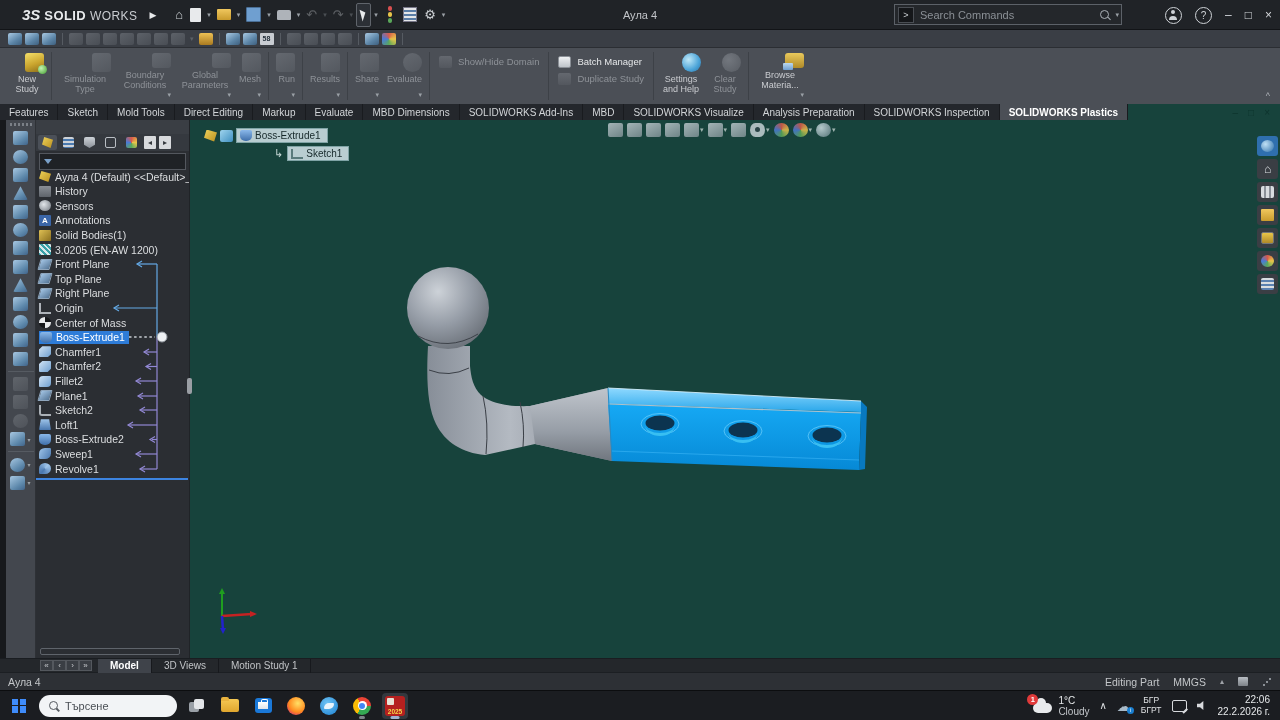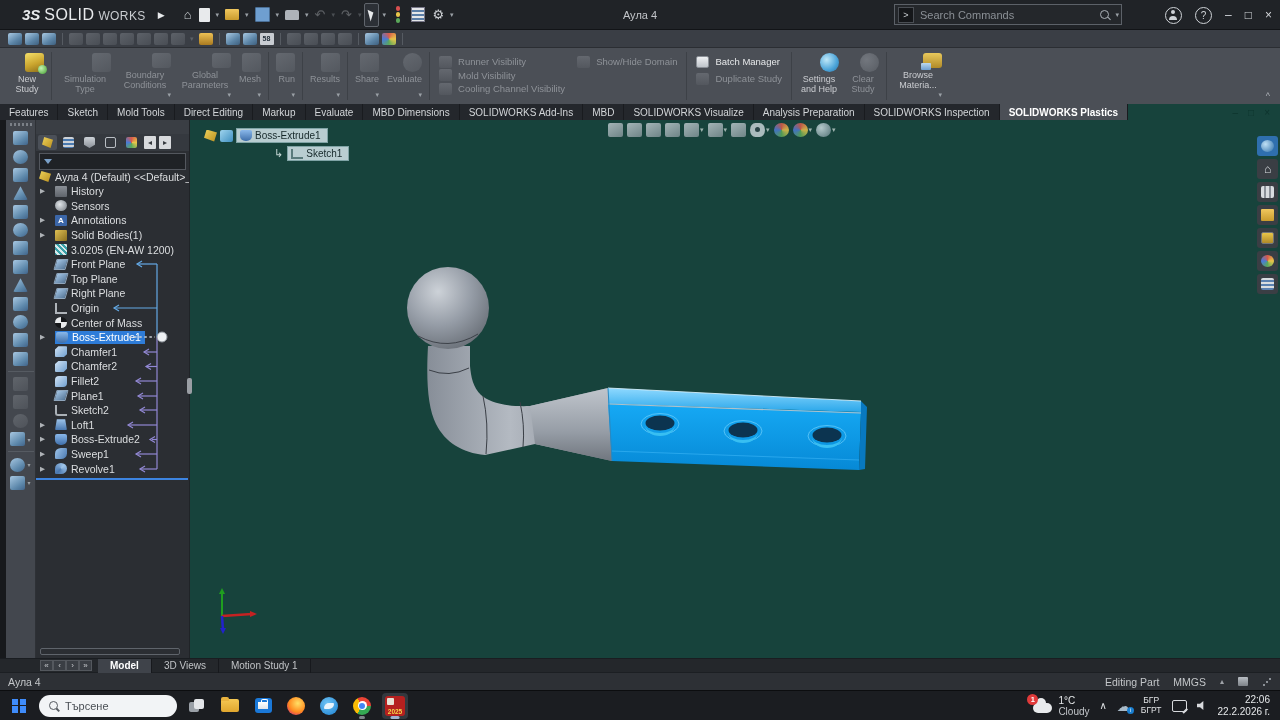"SOLID" .logo .solid { font-size: 16px -> 13px; font-weight: normal -> bold }
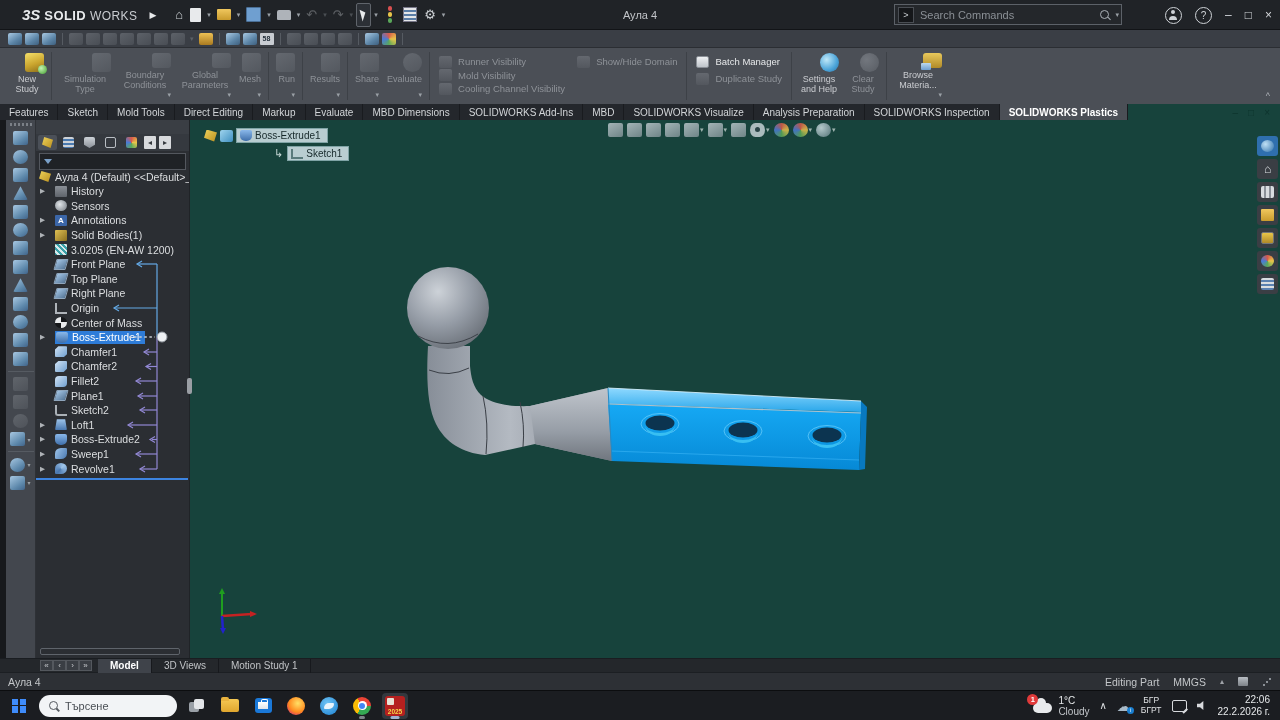"Runner Visibility" div.rtoggles { html: <div> <div> <span></span> <span>Runner Visibility</span> </div> <div> <span></span> <span>Mold Visibility</span> </div> <div> <span></span> <span>Cooling Channel Visibility</span> </div> </div> -> none }
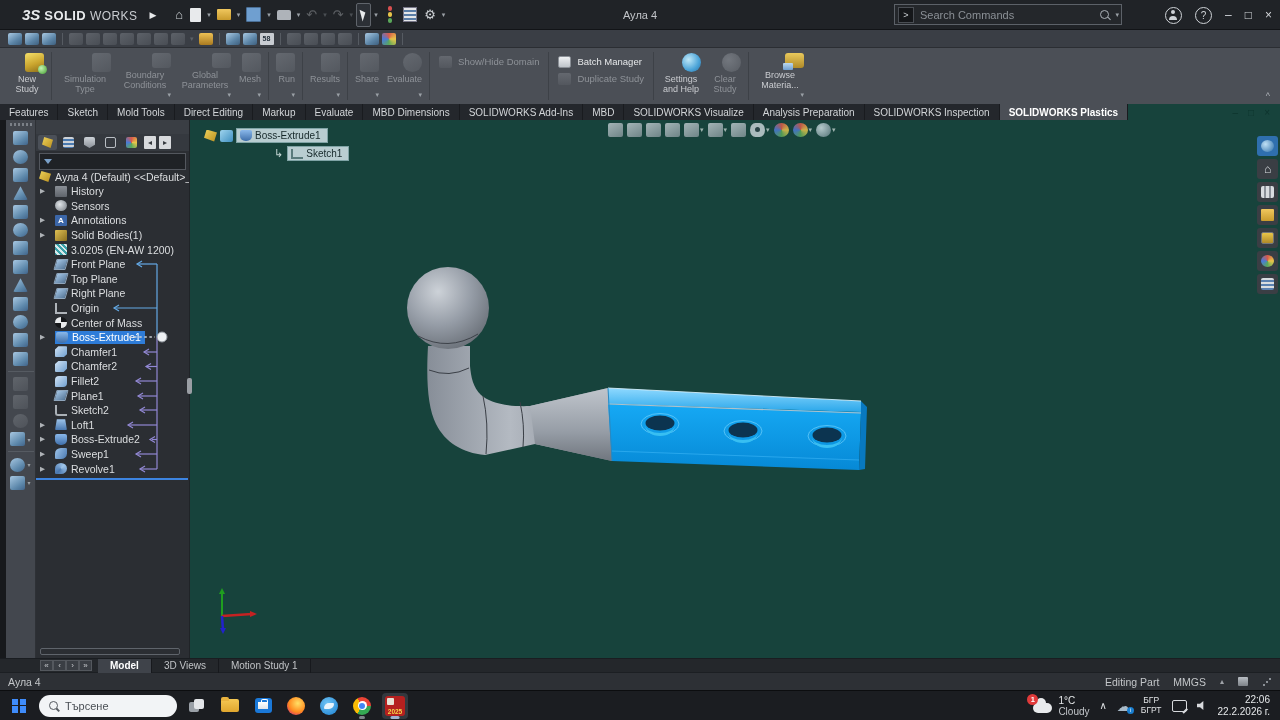"History" .trow { padding-left: 19px -> 3px }
